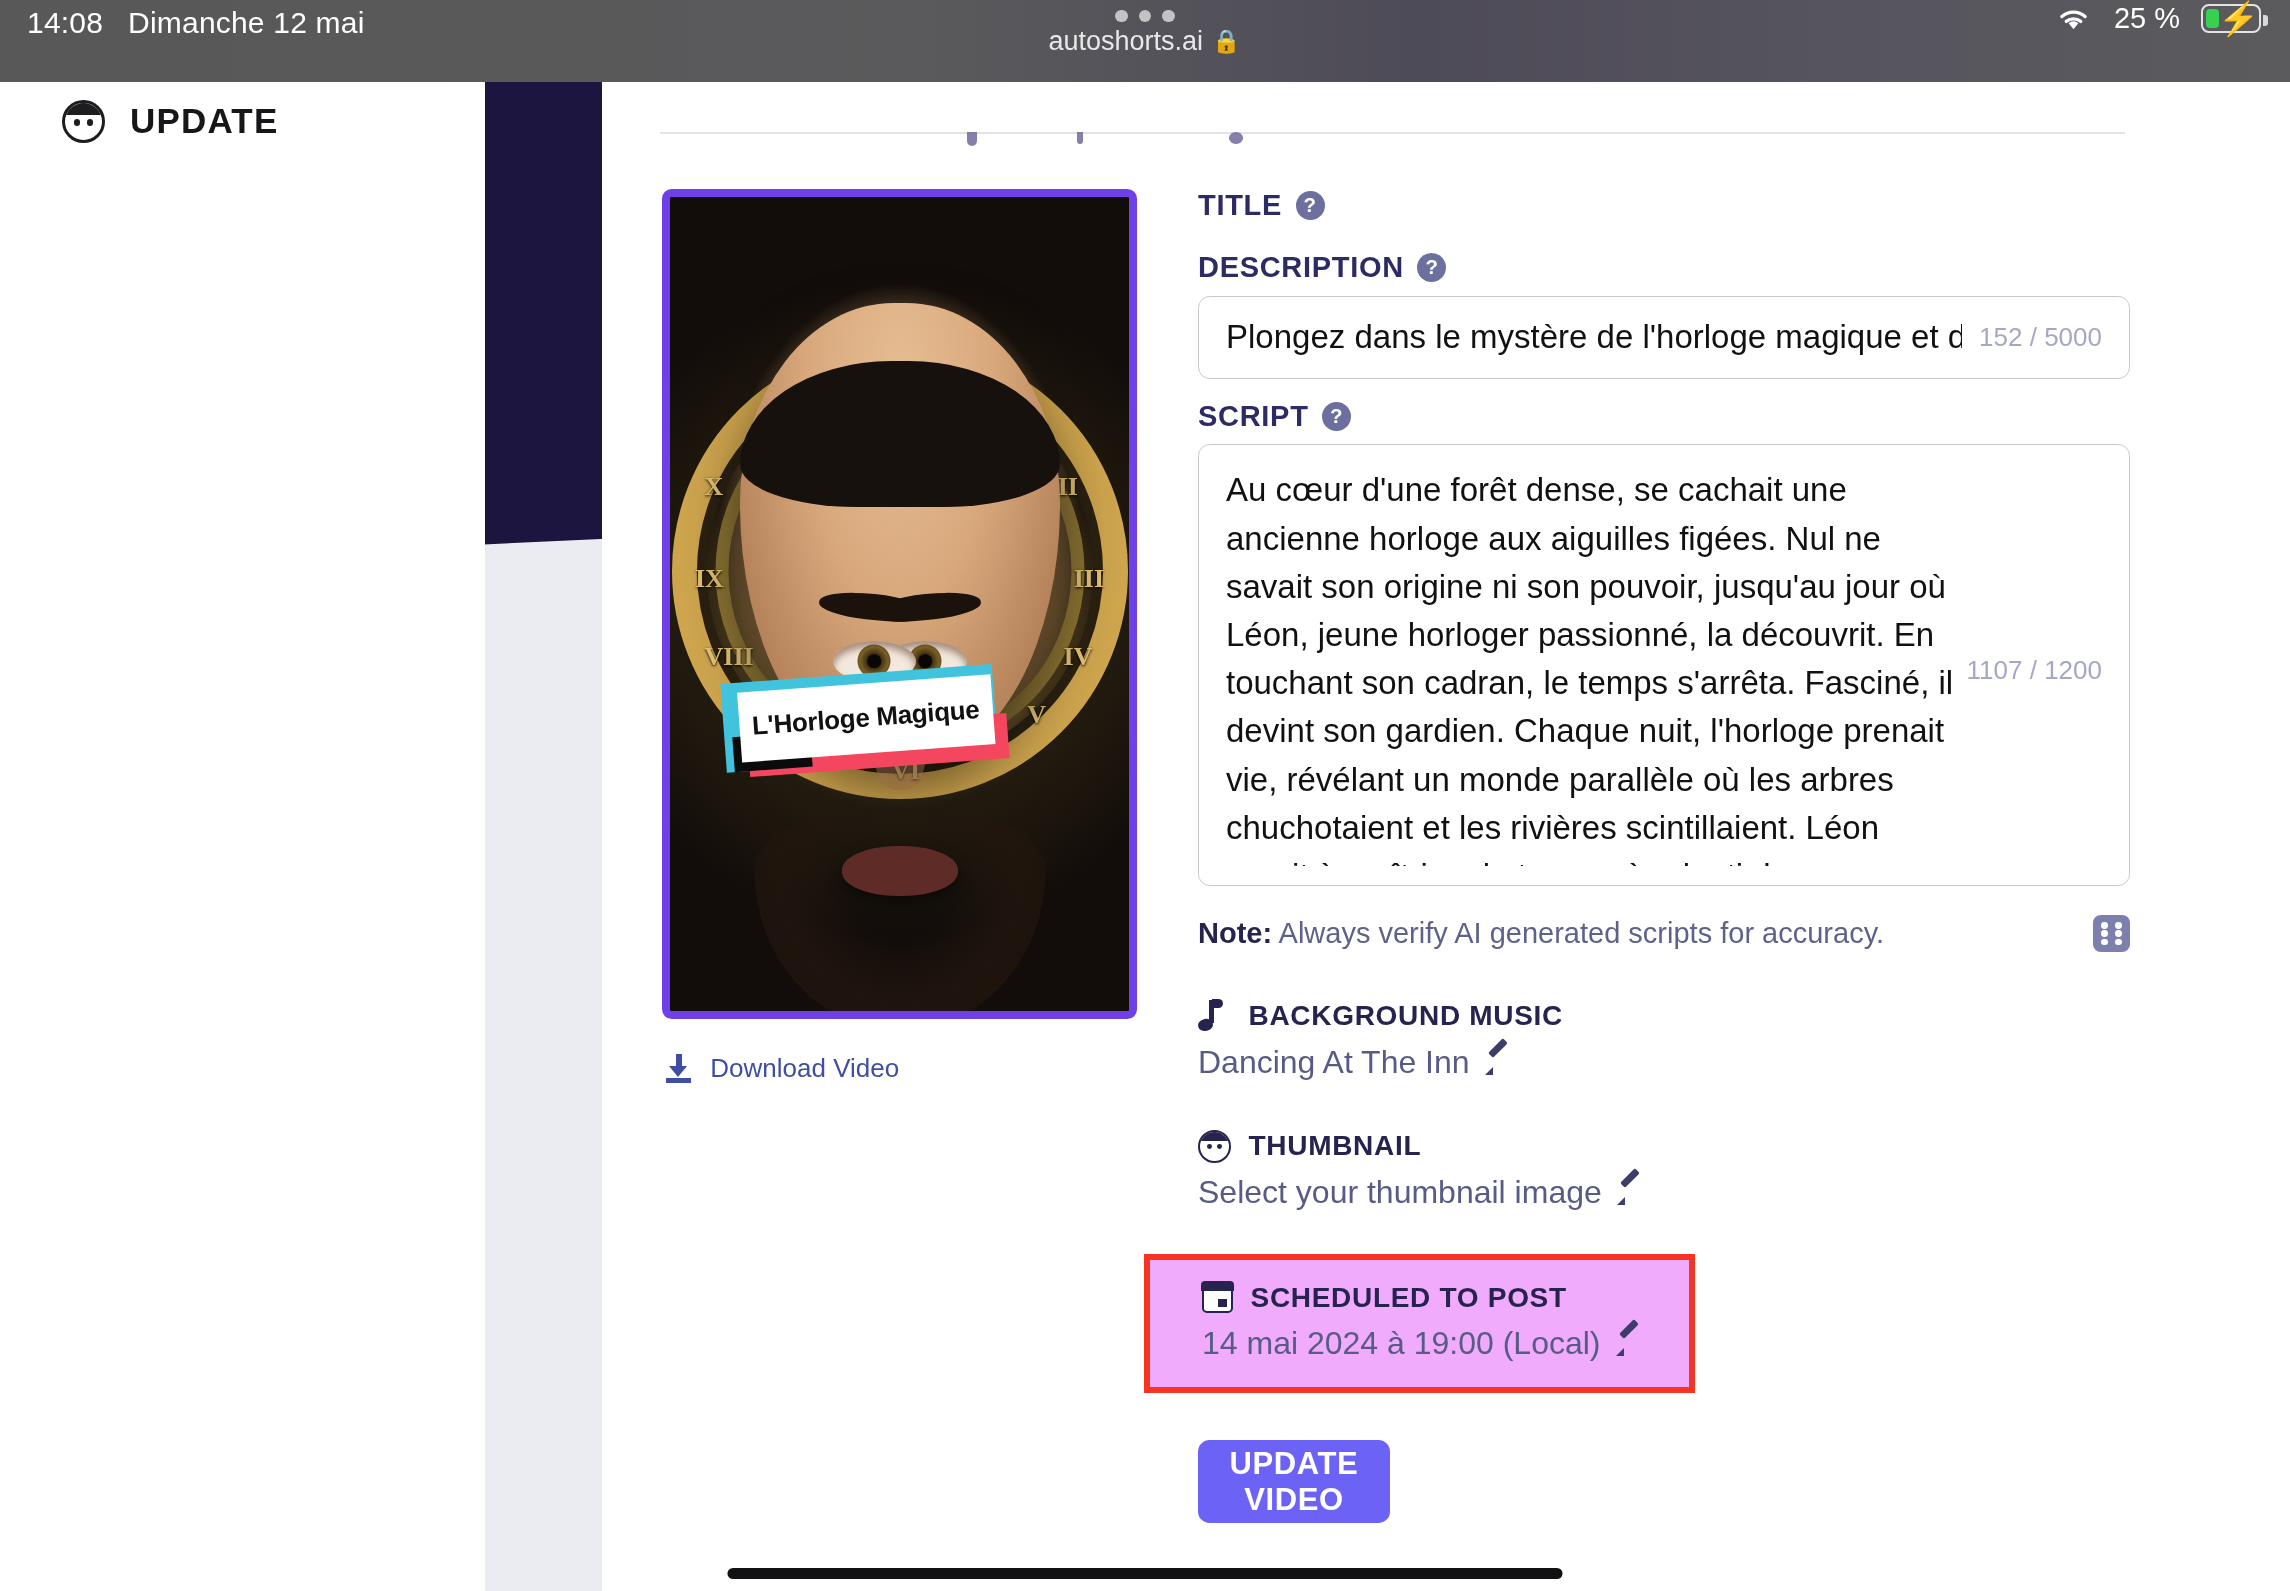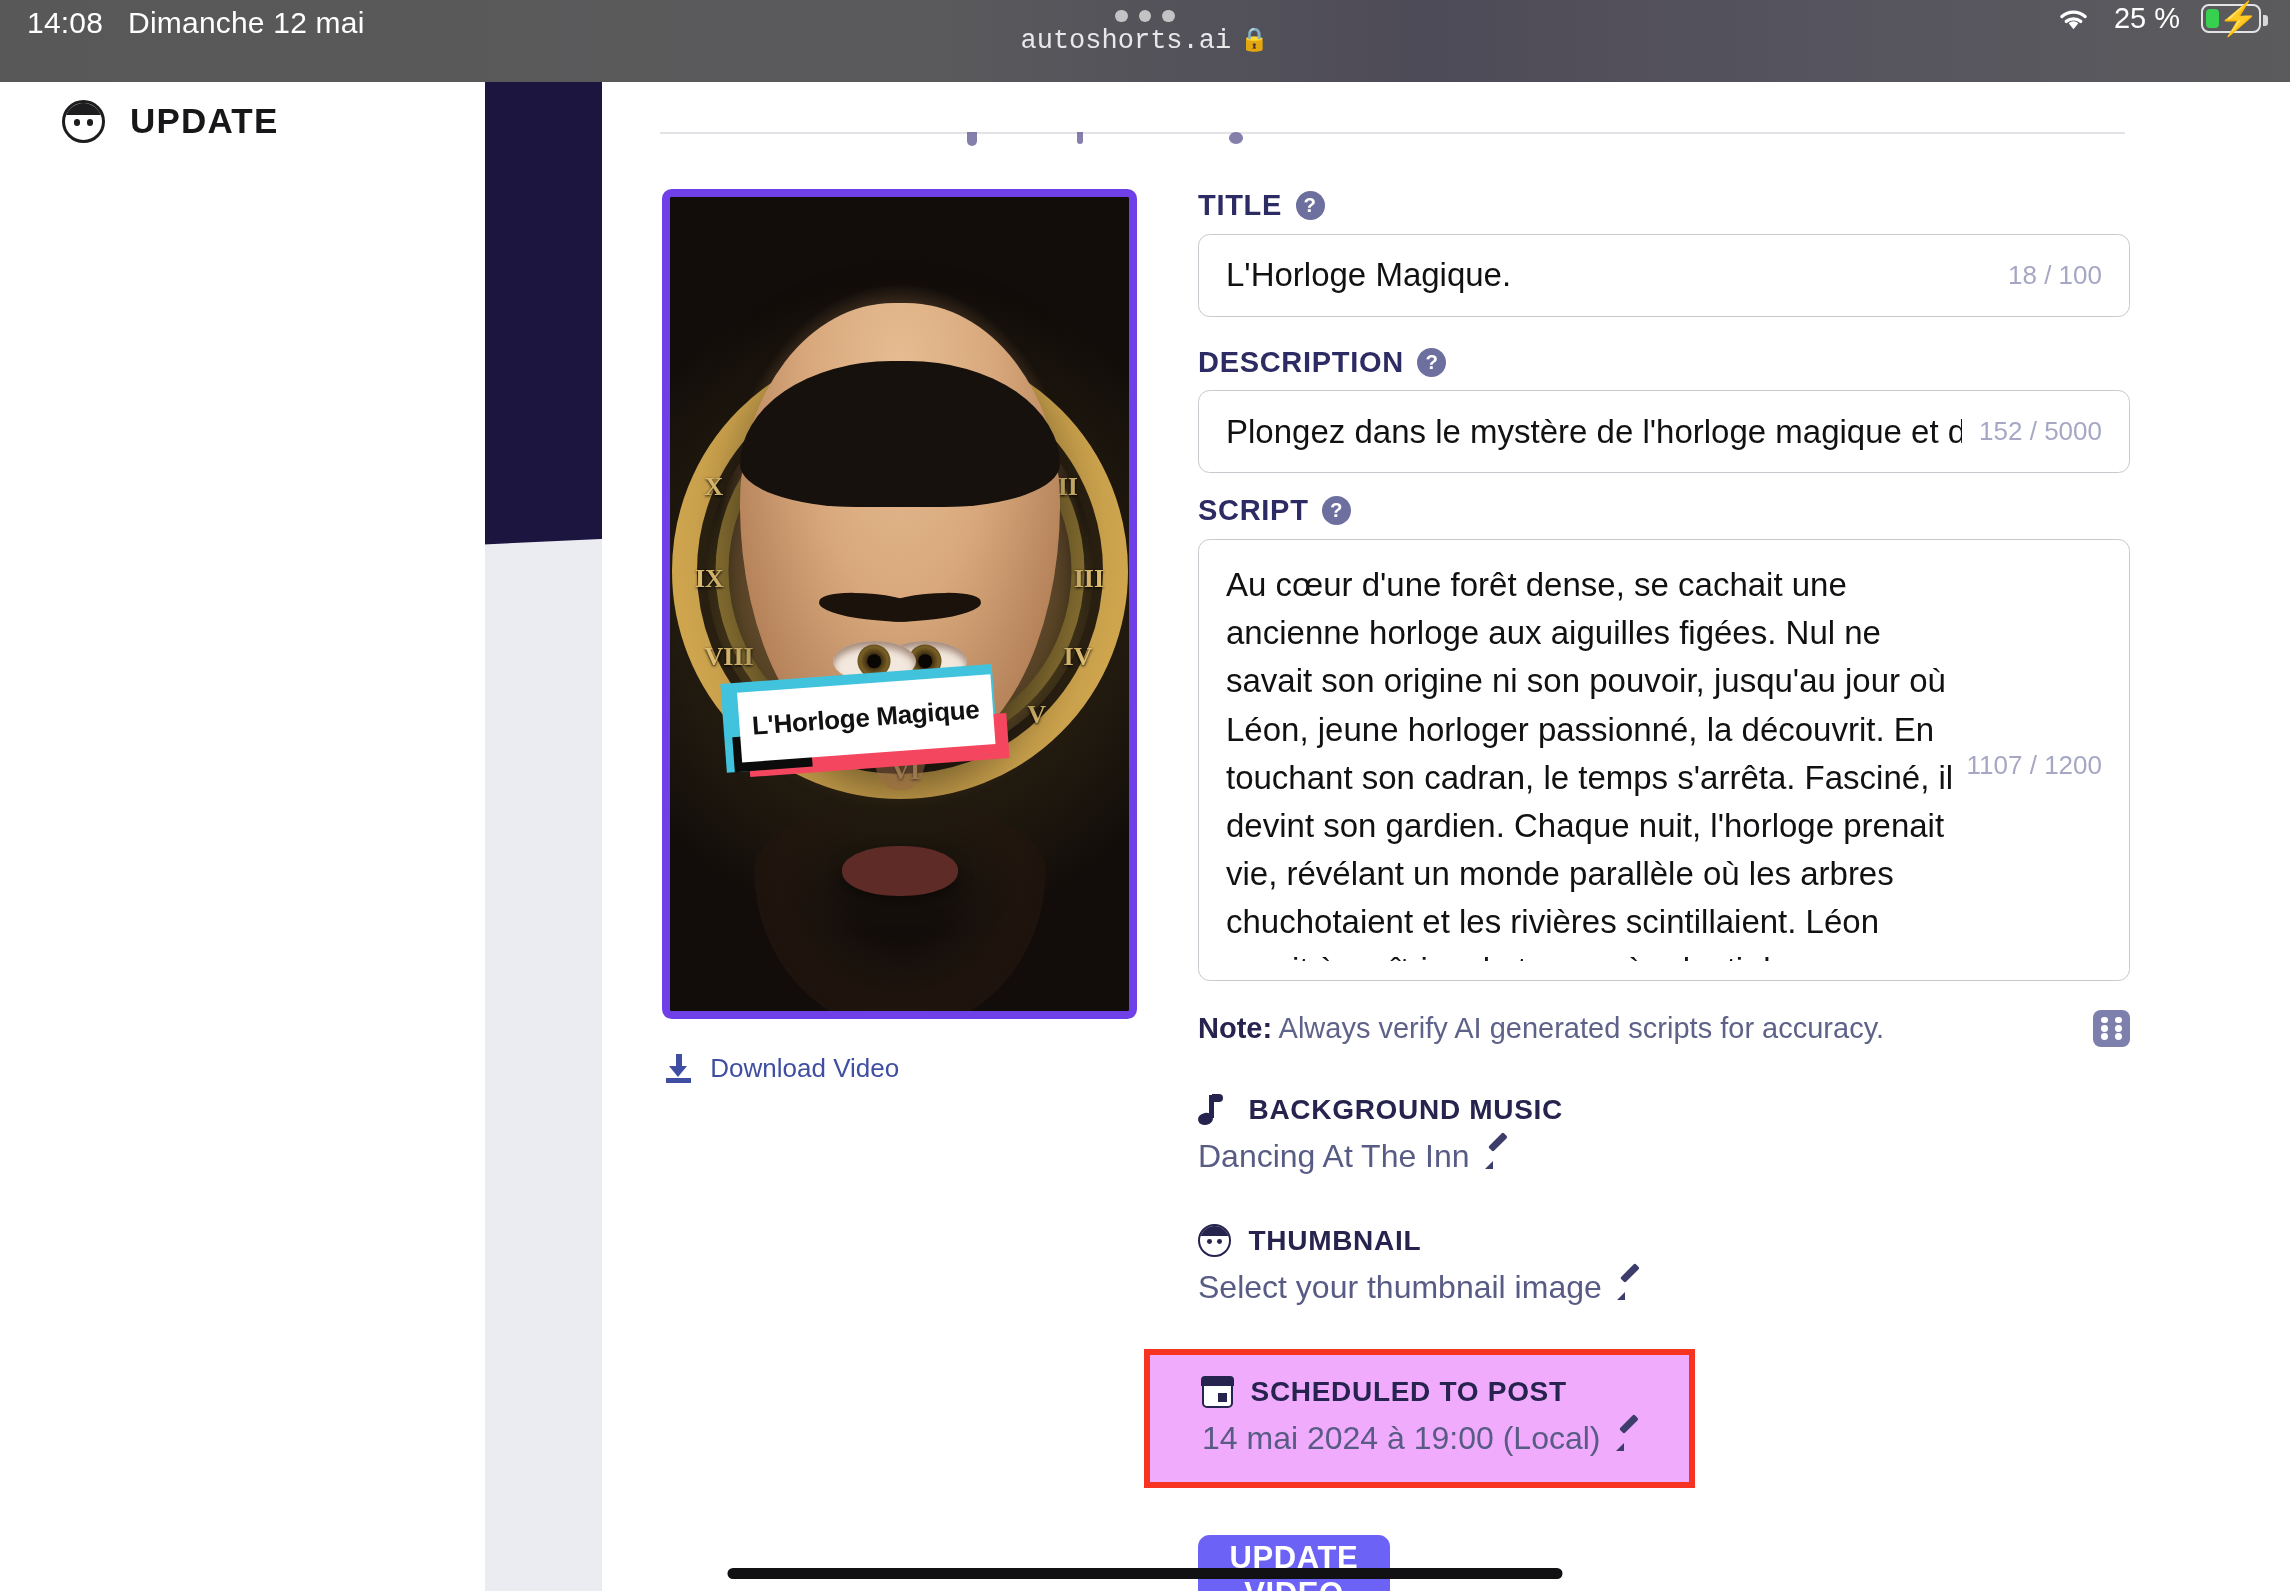"autoshorts.ai" #sb-url { font-family: Liberation Mono, monospace -> none }
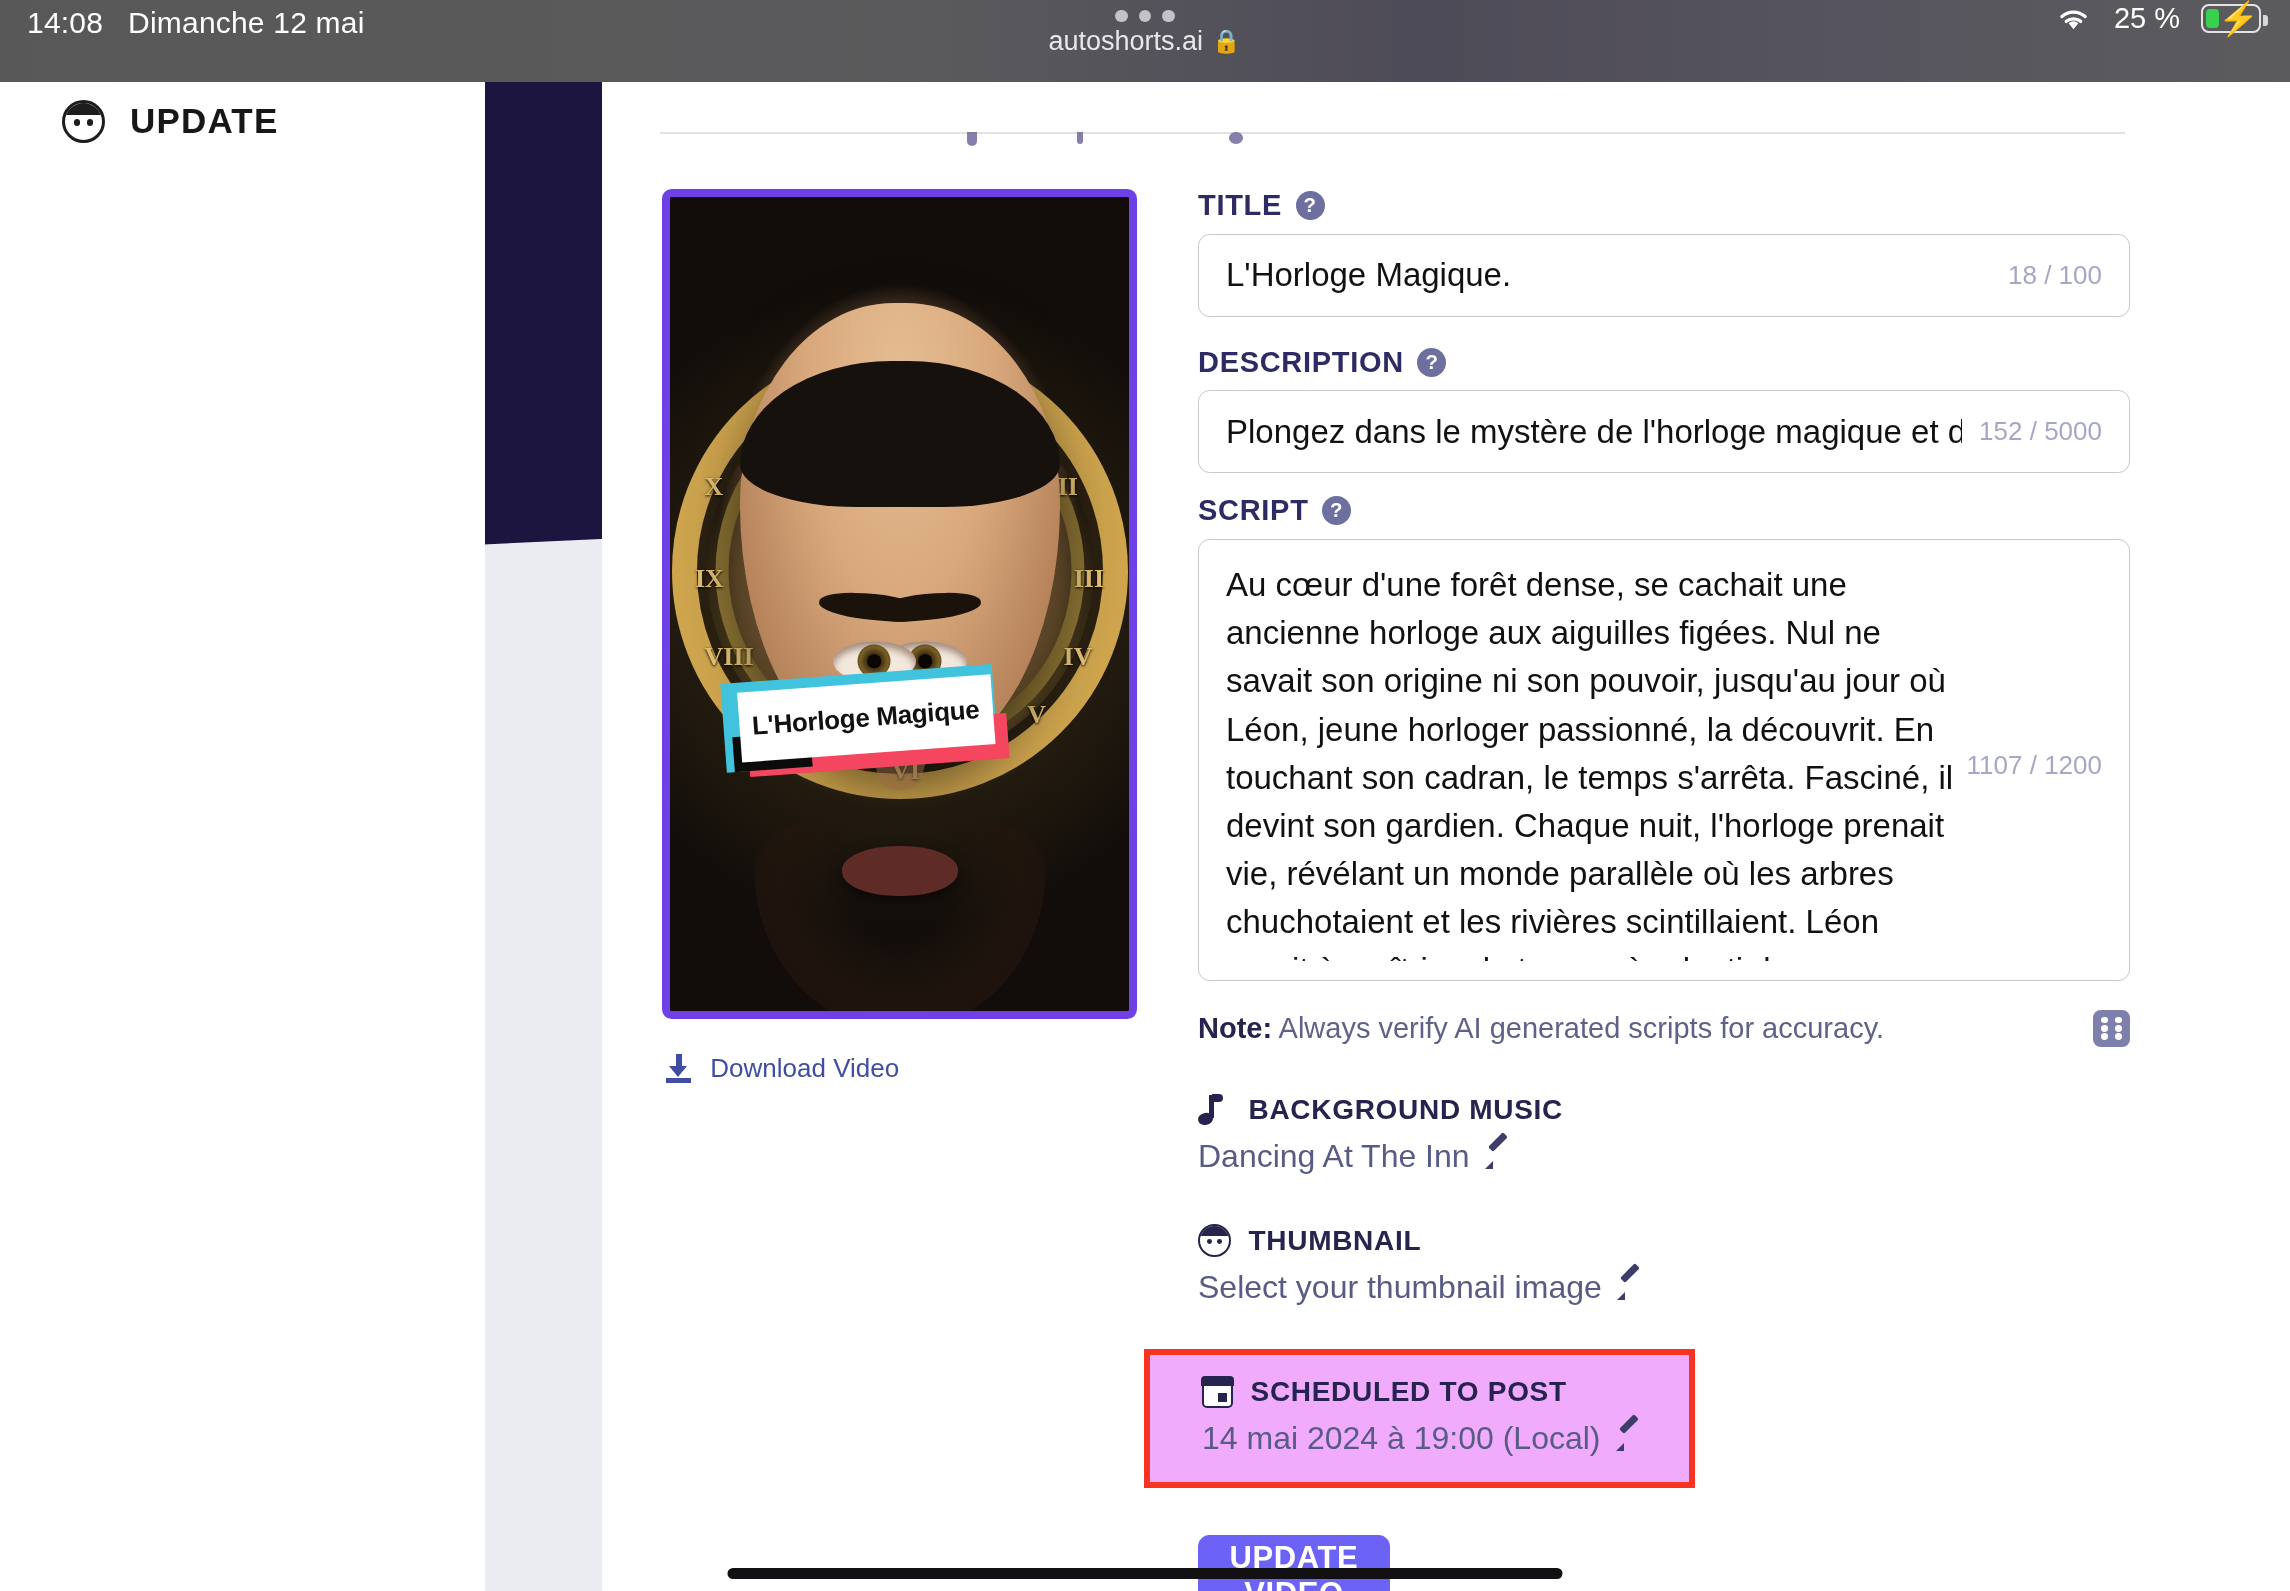"L'Horloge Magique." div.inputbox { html: <div> <span>L'Horloge Magique.</span> <span>18 / 100</span> </div> -> none }
